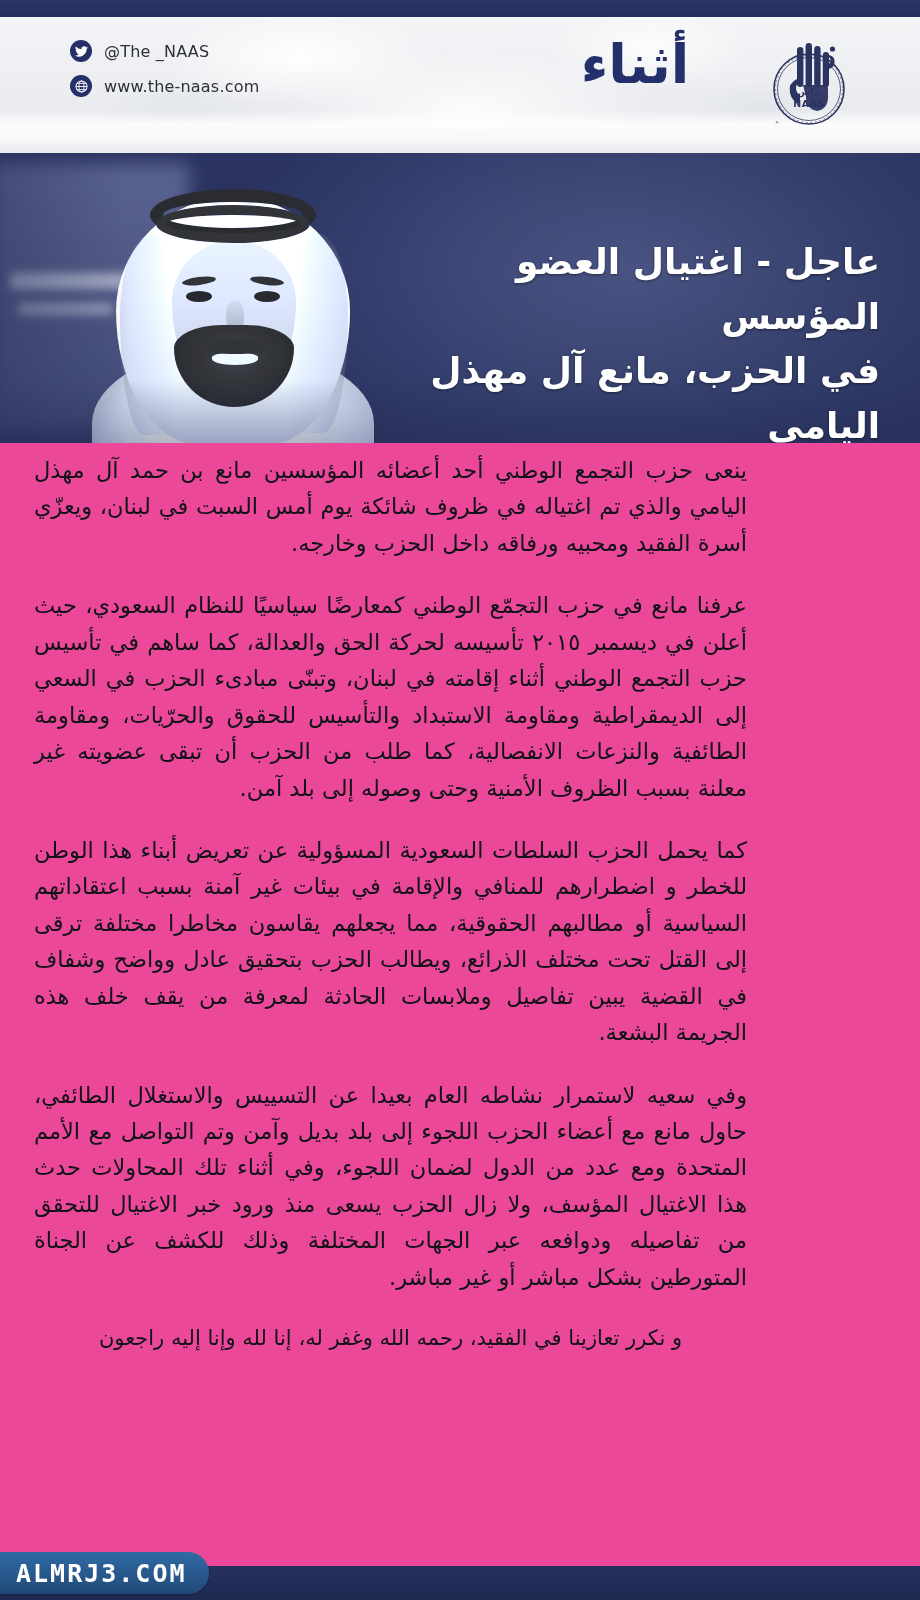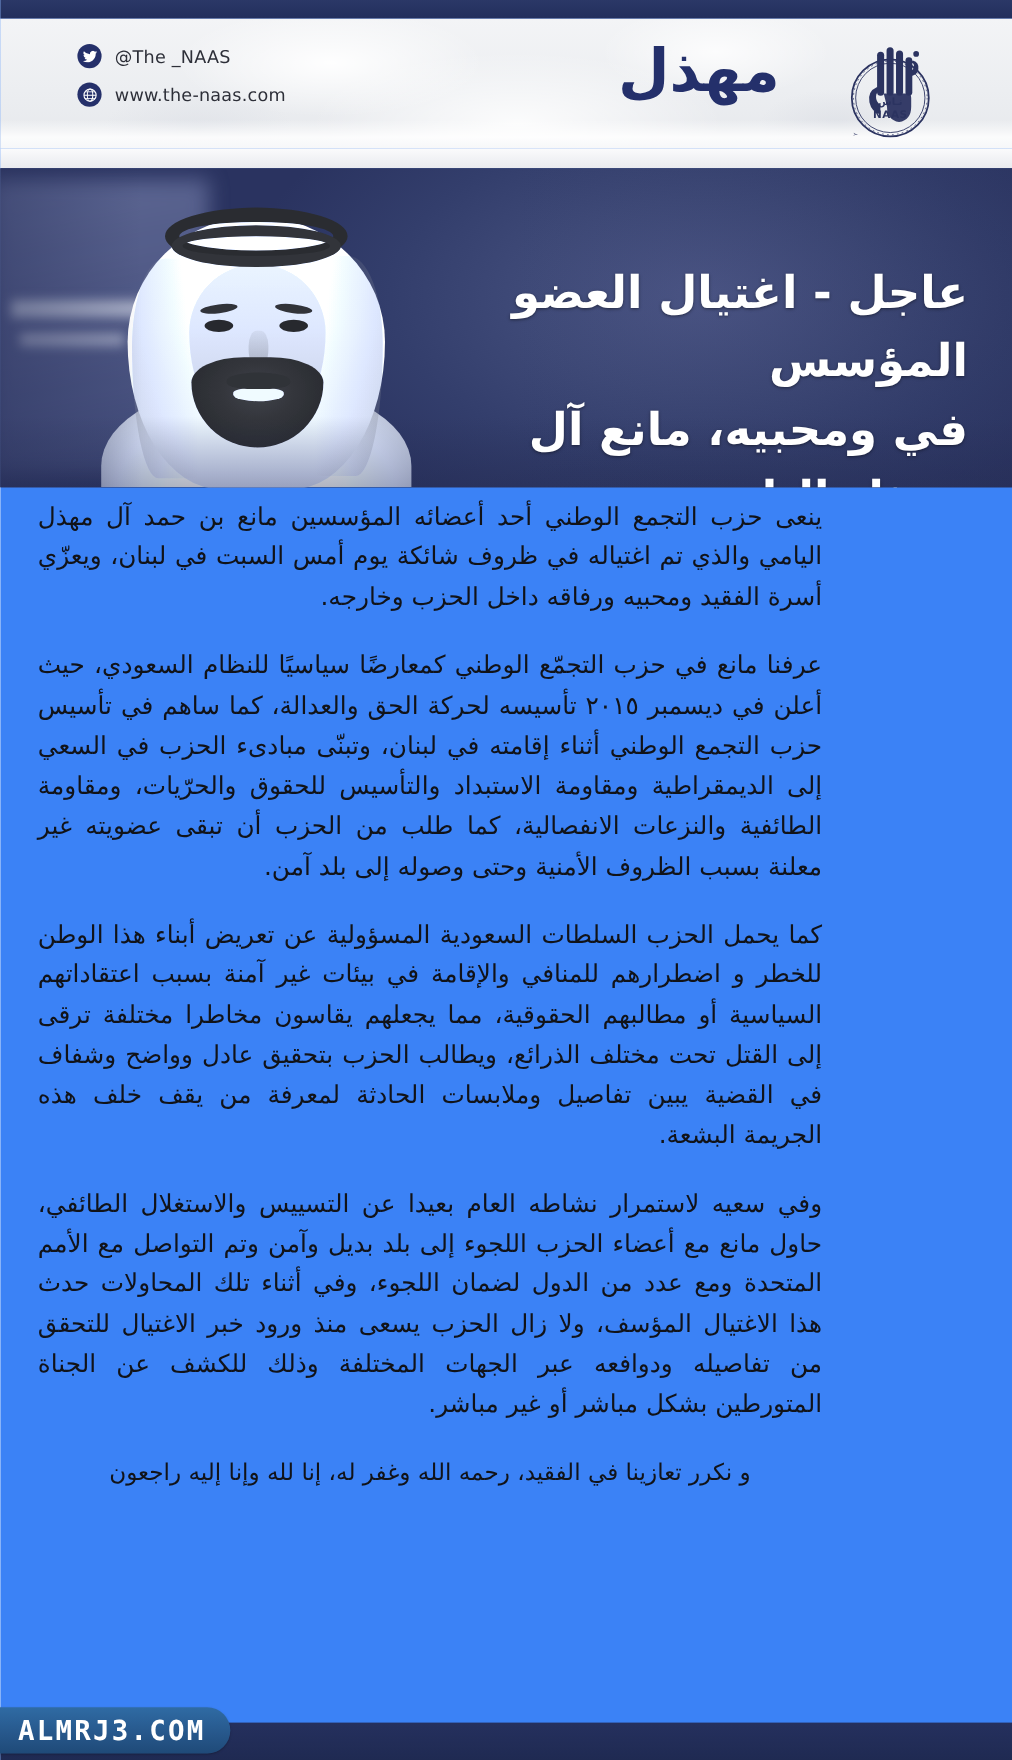"@The _NAAS" .page { background: #3b82f6 -> #ec4899 }
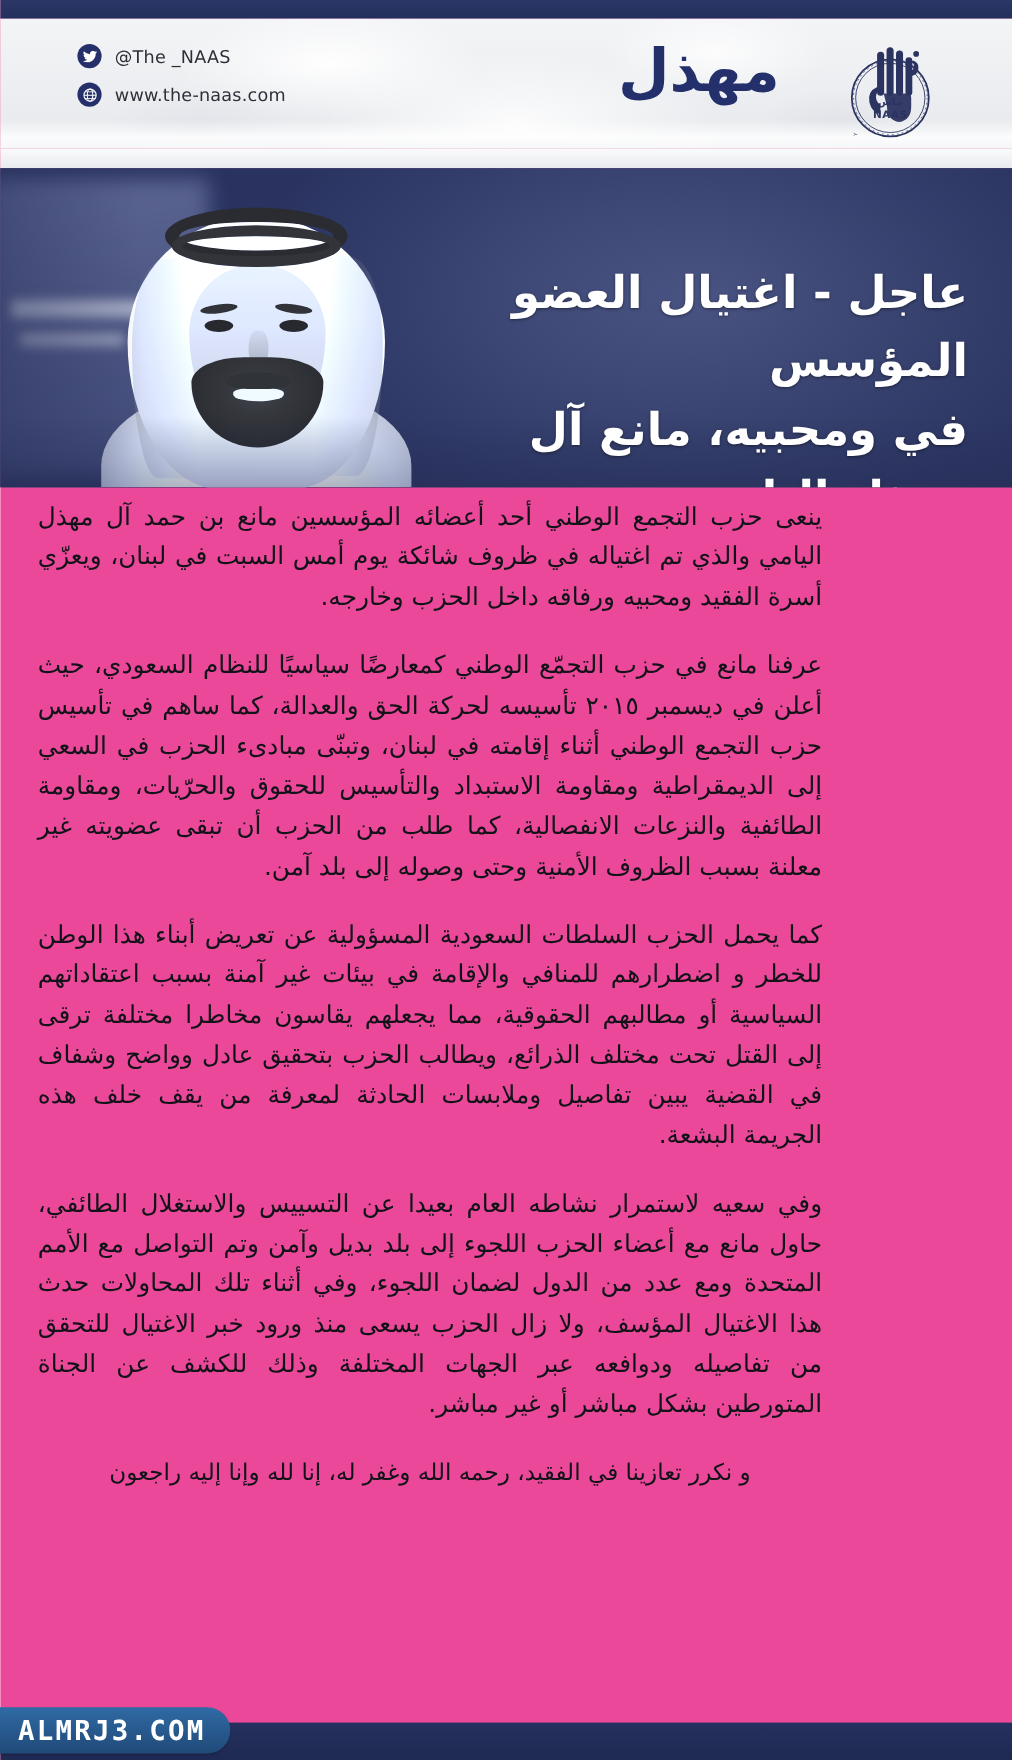"مهذل" div.bayan { text: مهذل -> أثناء }
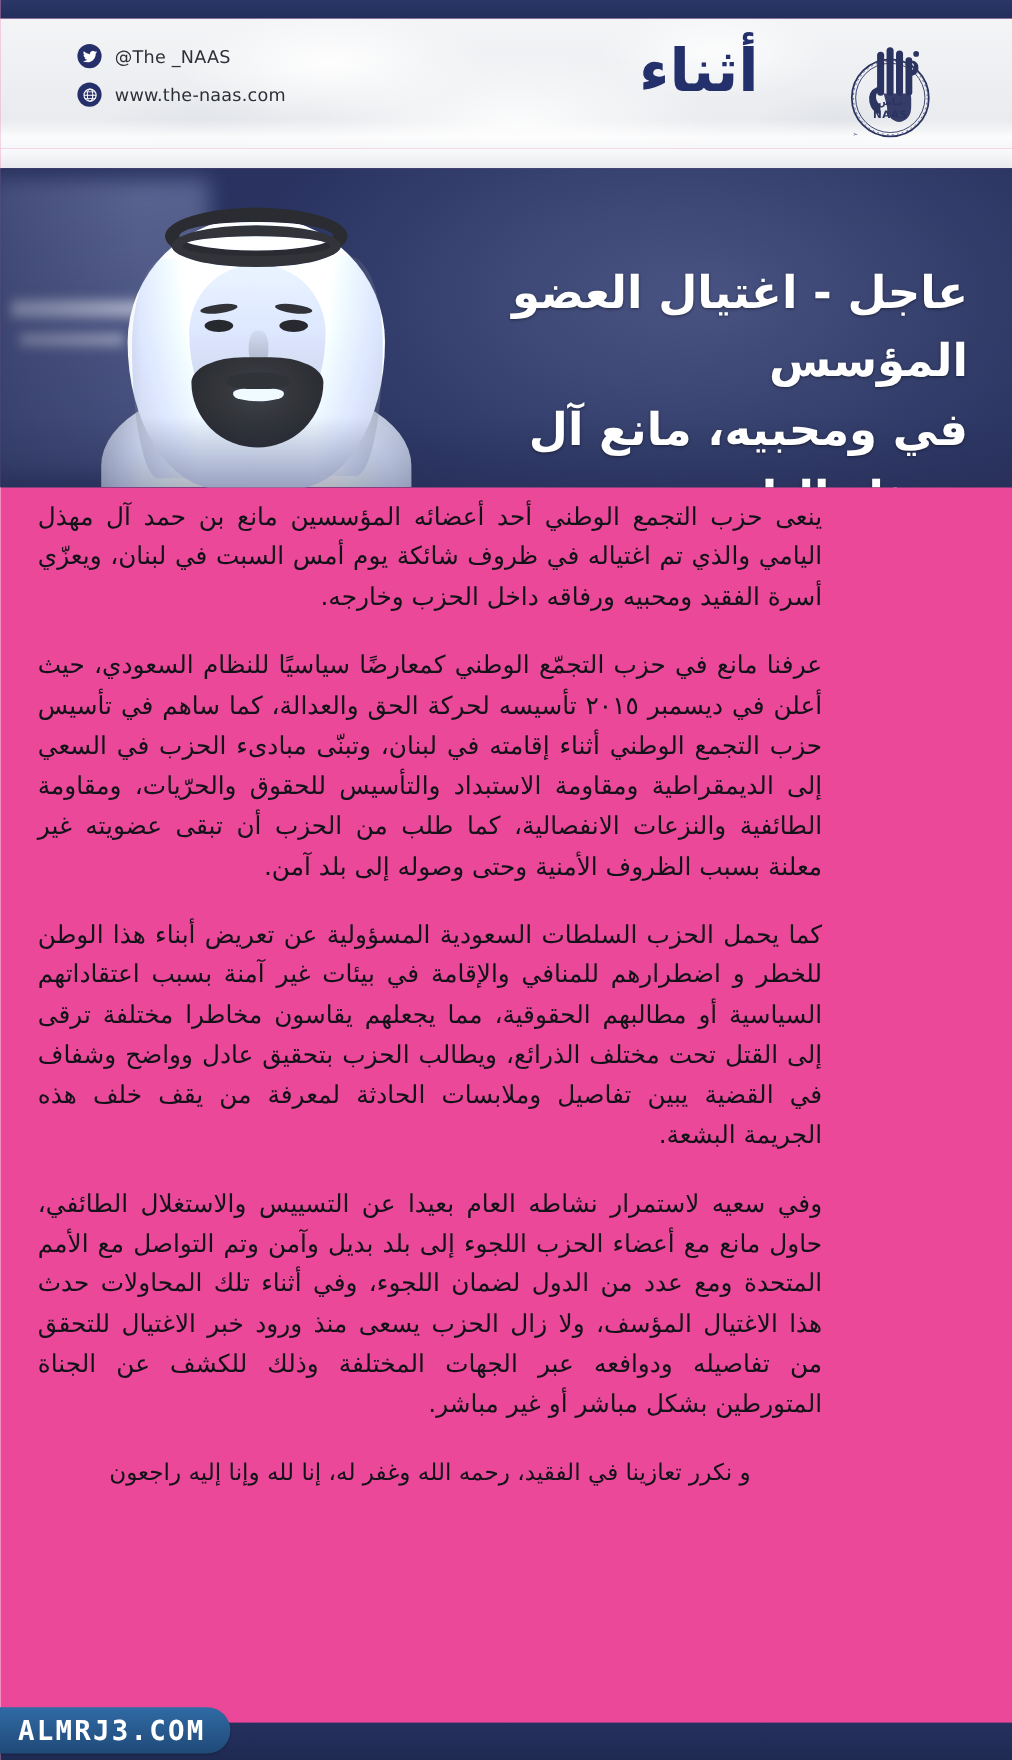"عاجل - اغتيال العضو المؤسس" .hero-title { font-size: 41px -> 36px }
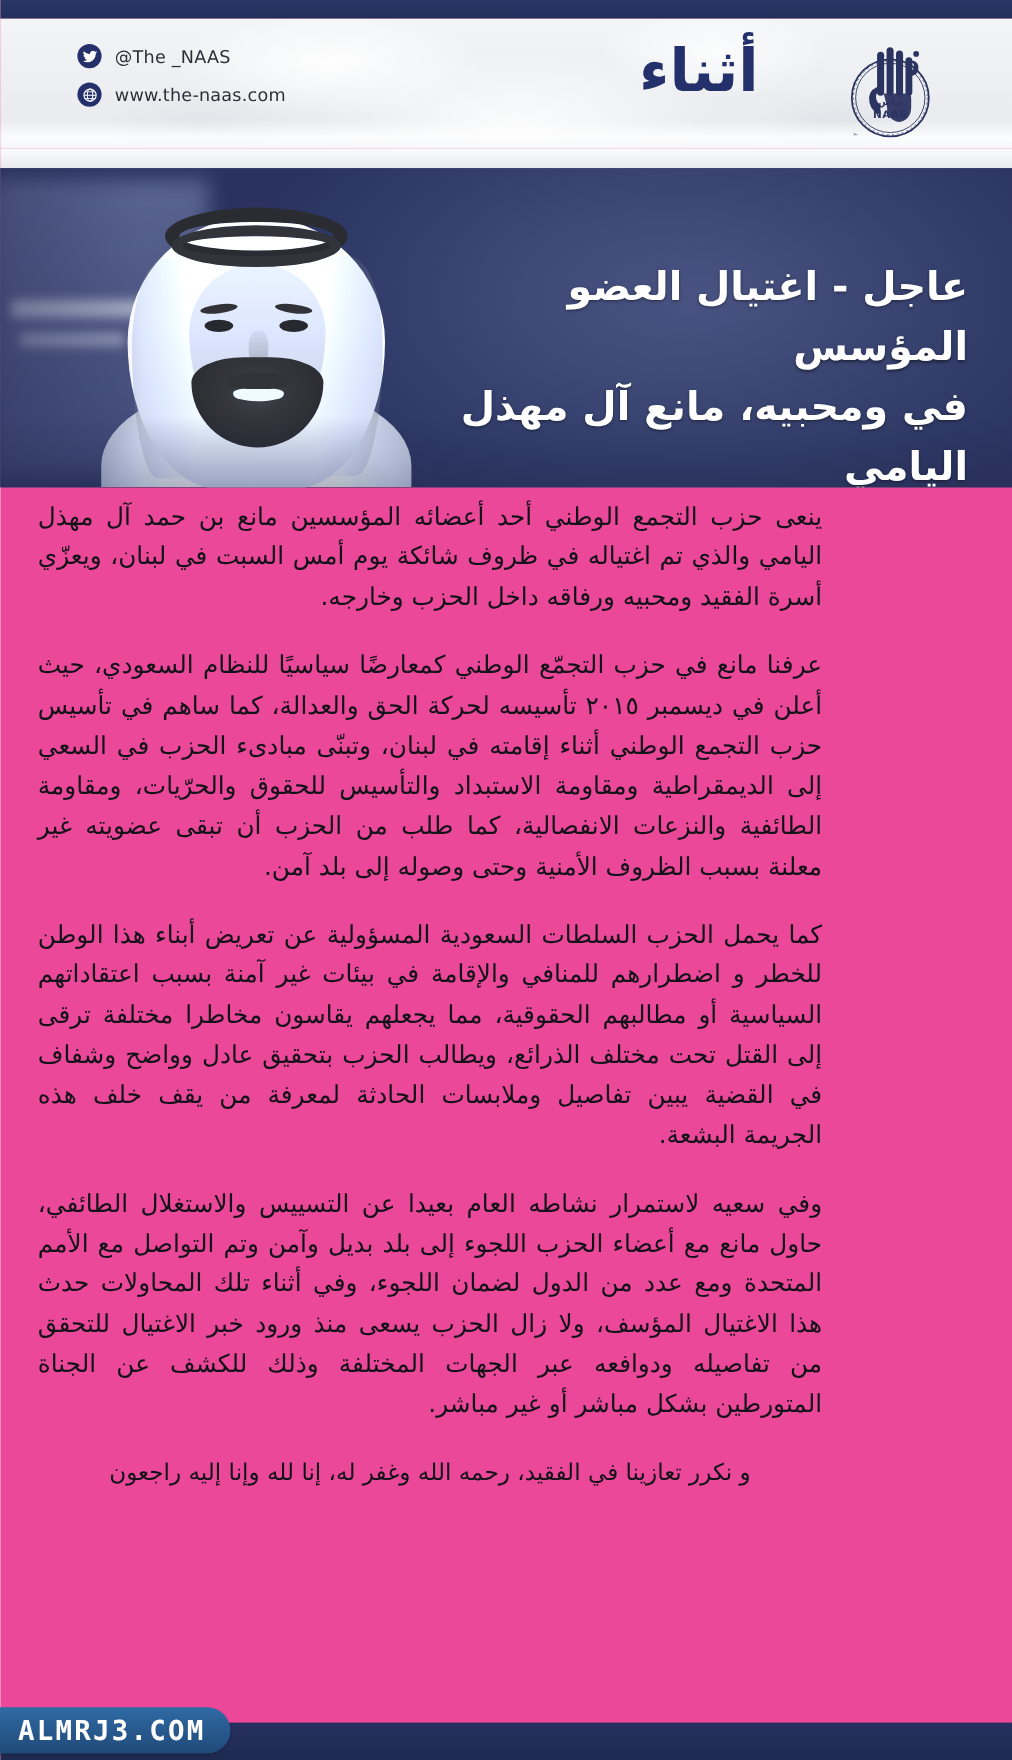"في ومحبيه، مانع آل مهذل" span.l2 { text: ومحبيه -> الحزب }
